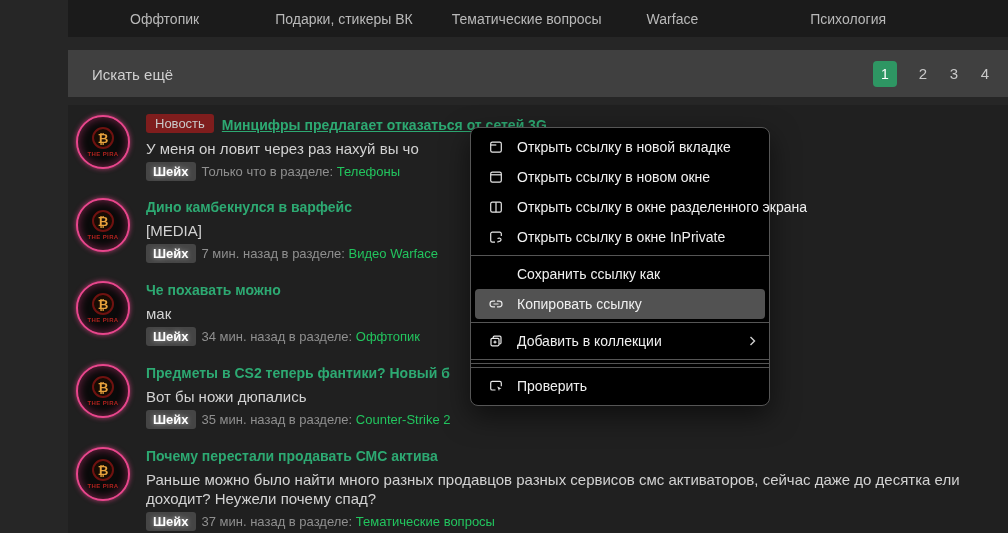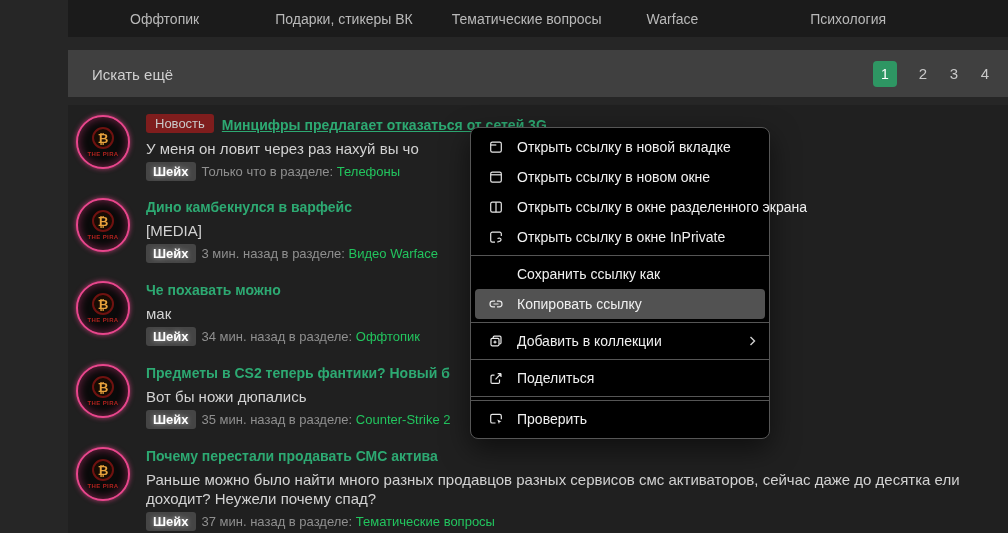"3 мин. назад в разделе:" span { text: 3 -> 7 }
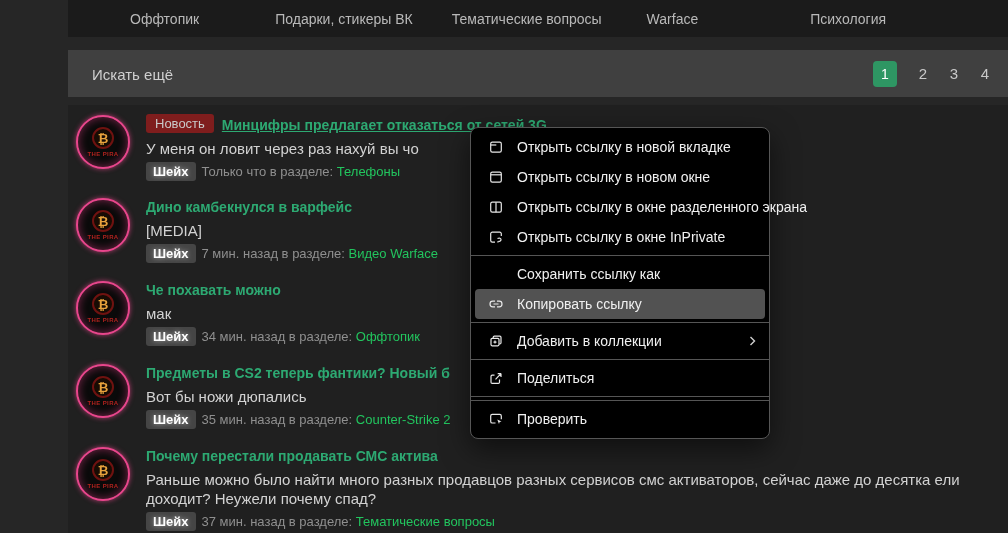"Поделиться" div.menu-item { html: <div> <span> <svg> <path></path> <path></path> </svg> </span> <span>Поделиться</span> </div> -> none }
